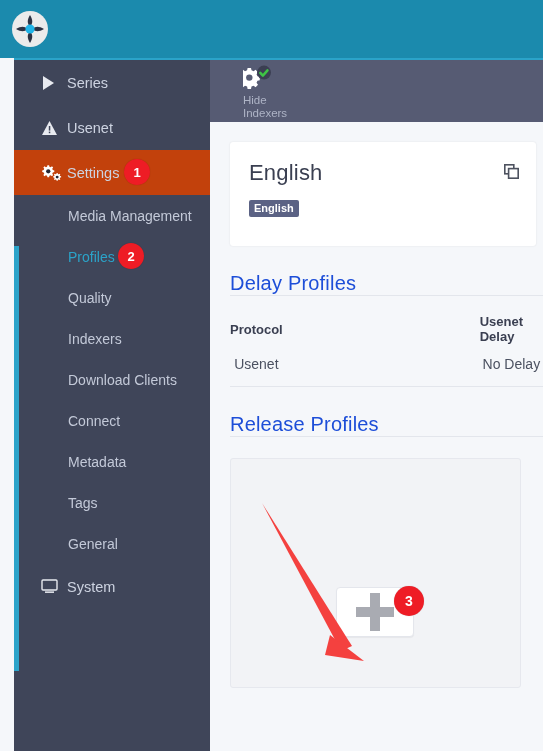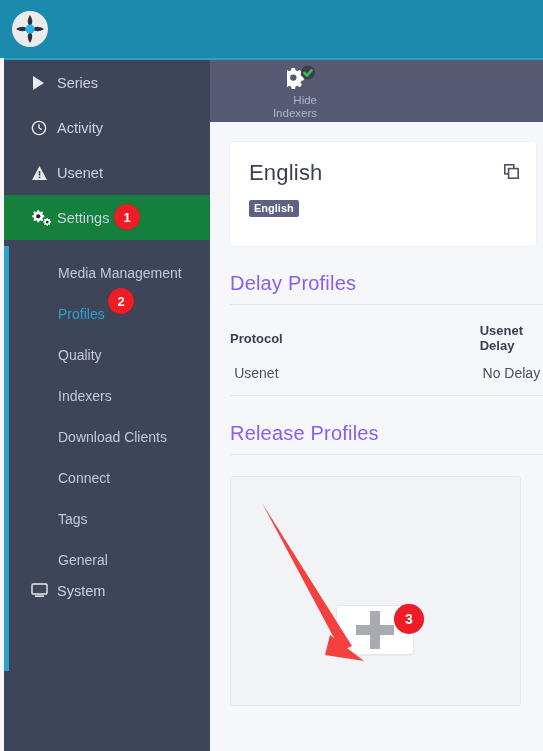"Series" .sidebar { left: 4px -> 14px }
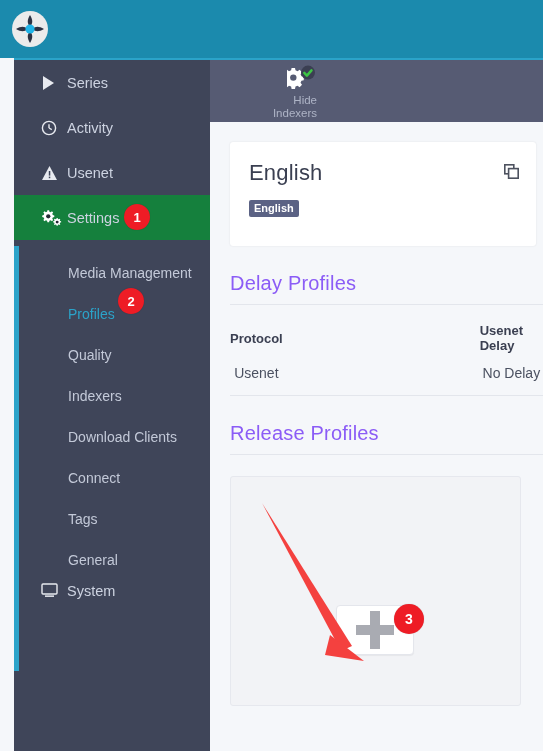"Hide" .tool-btn { align-items: flex-end -> flex-start }
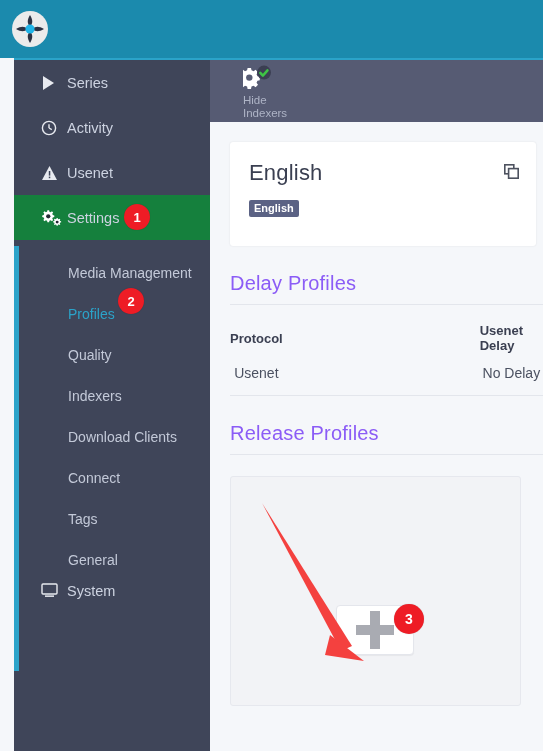"Activity" div.nav-item { html: <div> <span> <svg> <circle></circle> <line></line> <line></line> </svg> </span> <span>Activity</span> </div> -> none }
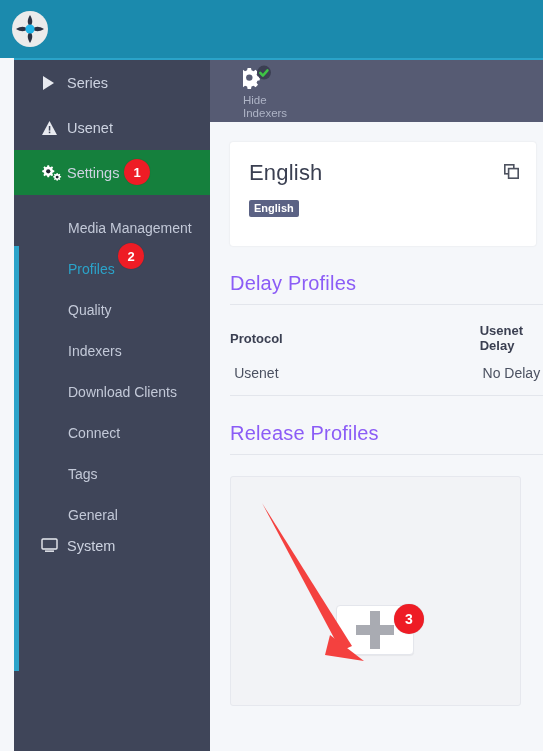"Settings" .nav-item.active { background: #15803d -> #c2410c }
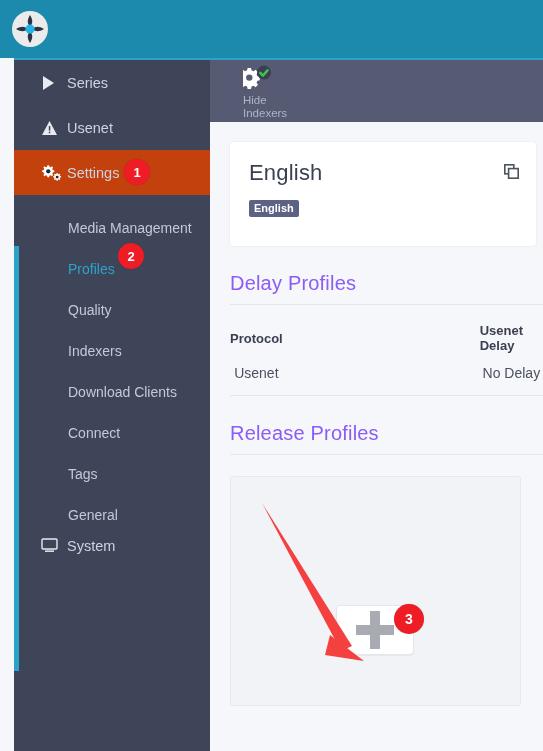"Media Management" .sub-item { align-items: flex-end -> center }
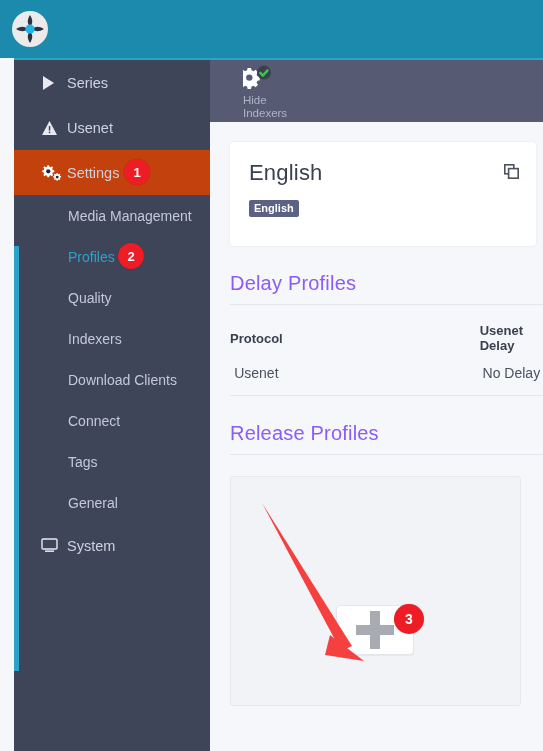"Delay Profiles" .section-head { color: #8b5cf6 -> #1d4ed8; padding-bottom: 9px -> none }
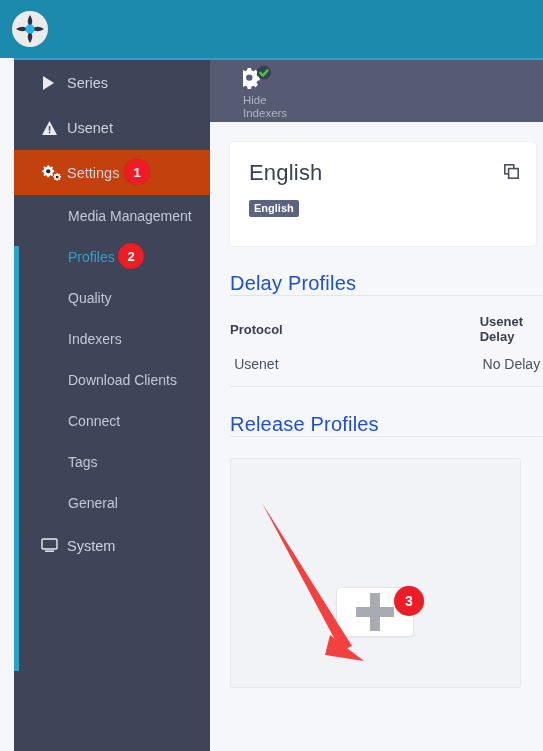"Metadata" div.sub-item { html: none -> <div> <span>Metadata</span> </div> }
